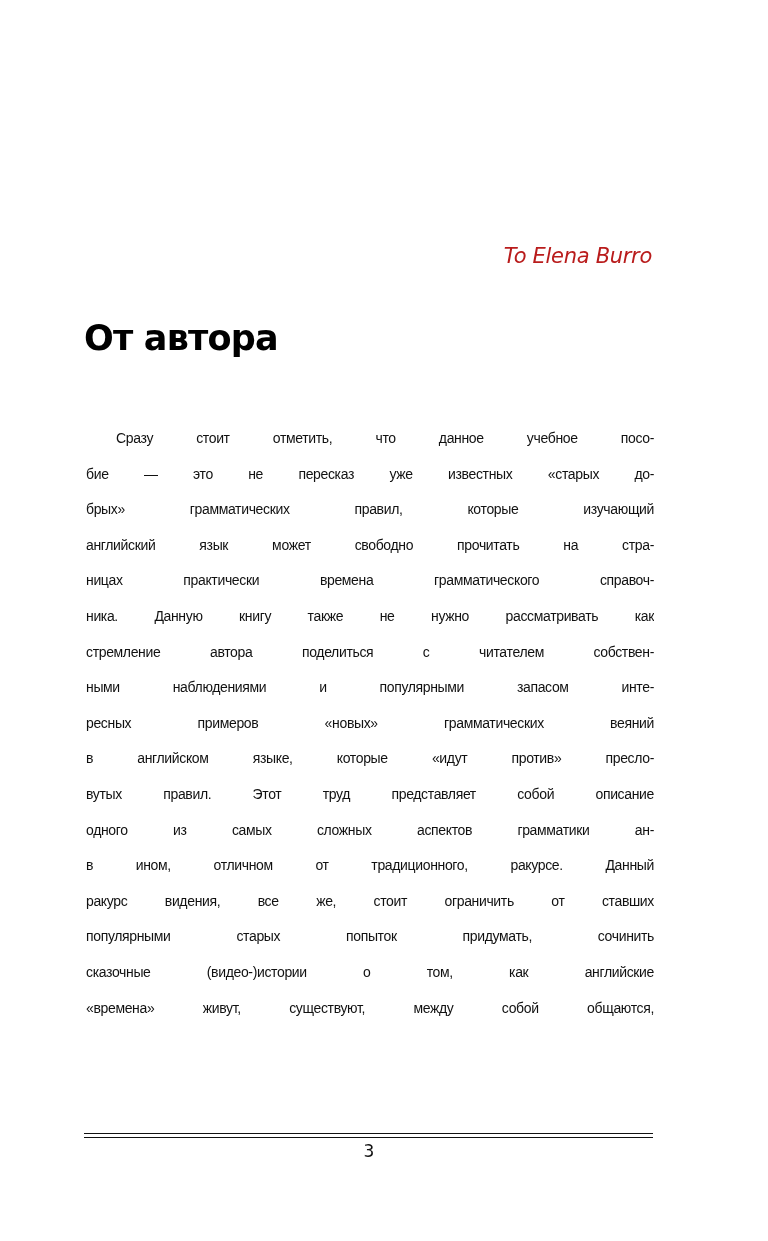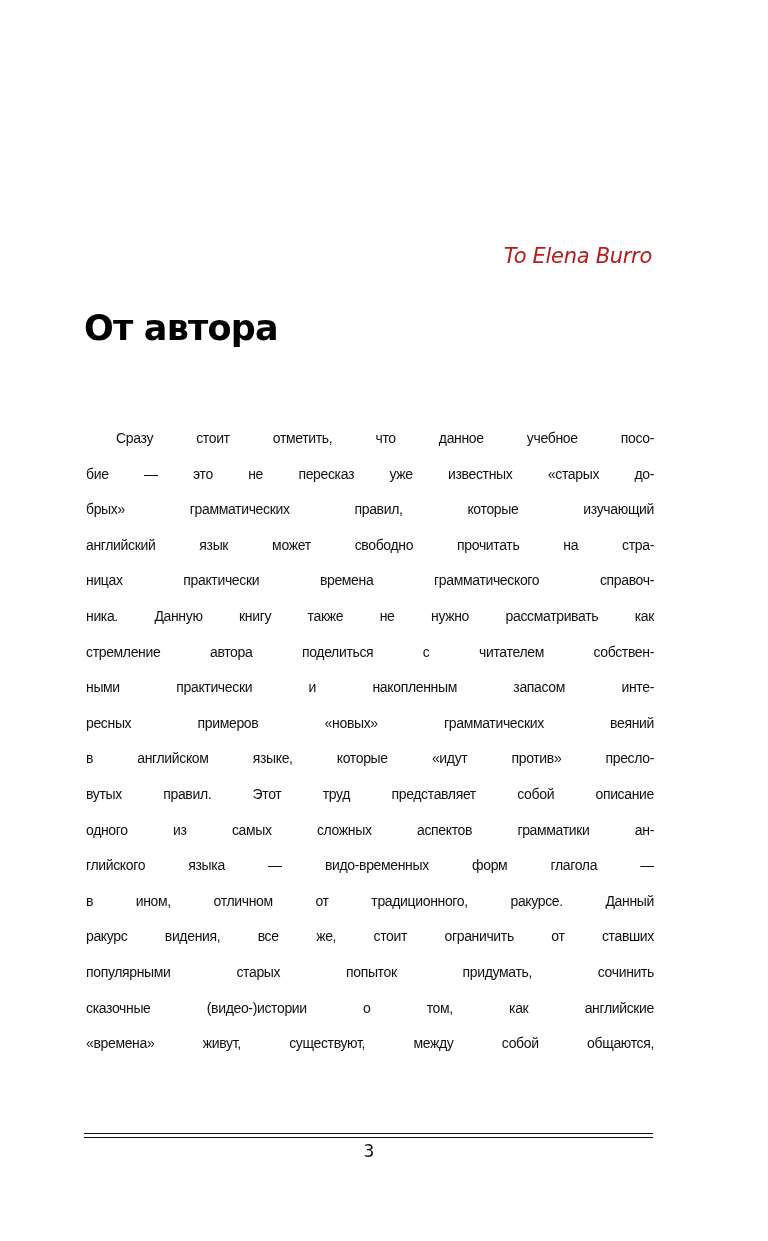"От автора" .title { top: 308px -> 318px }
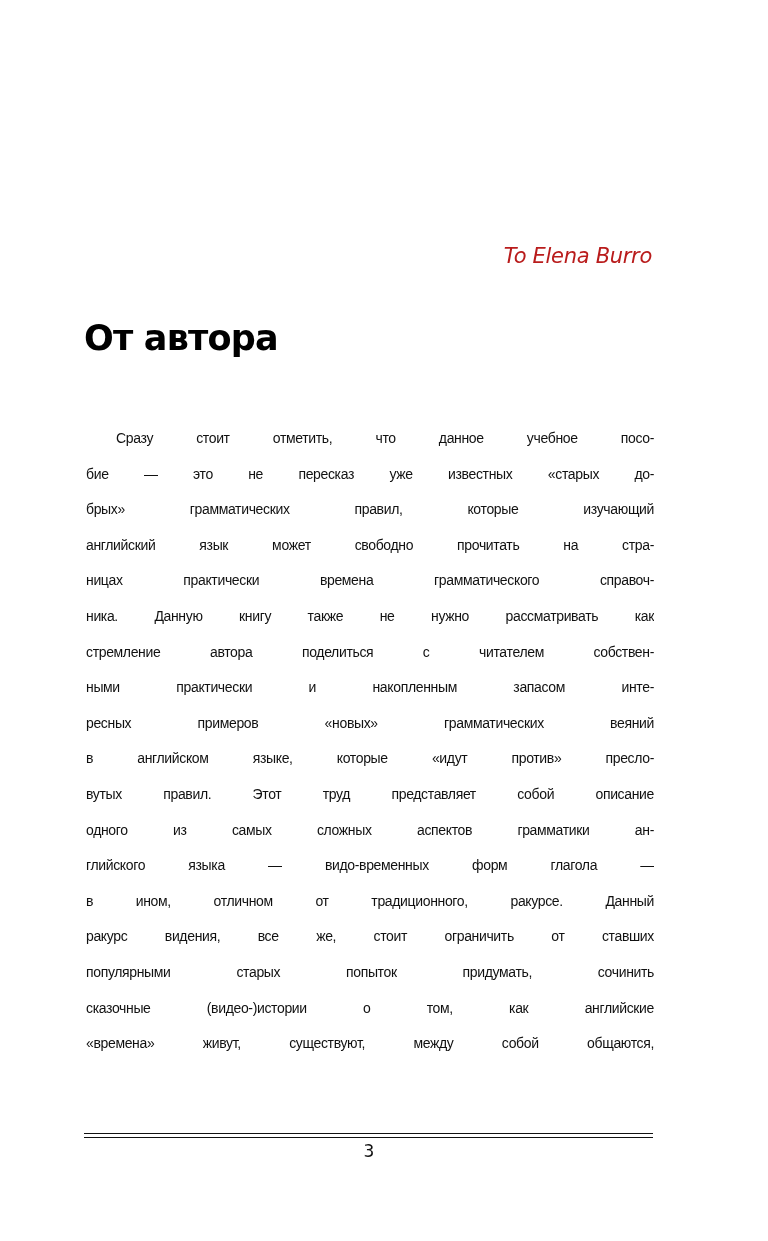"ными практически и накопленным запасом" span.line { text: практически и накопленным -> наблюдениями и популярными }
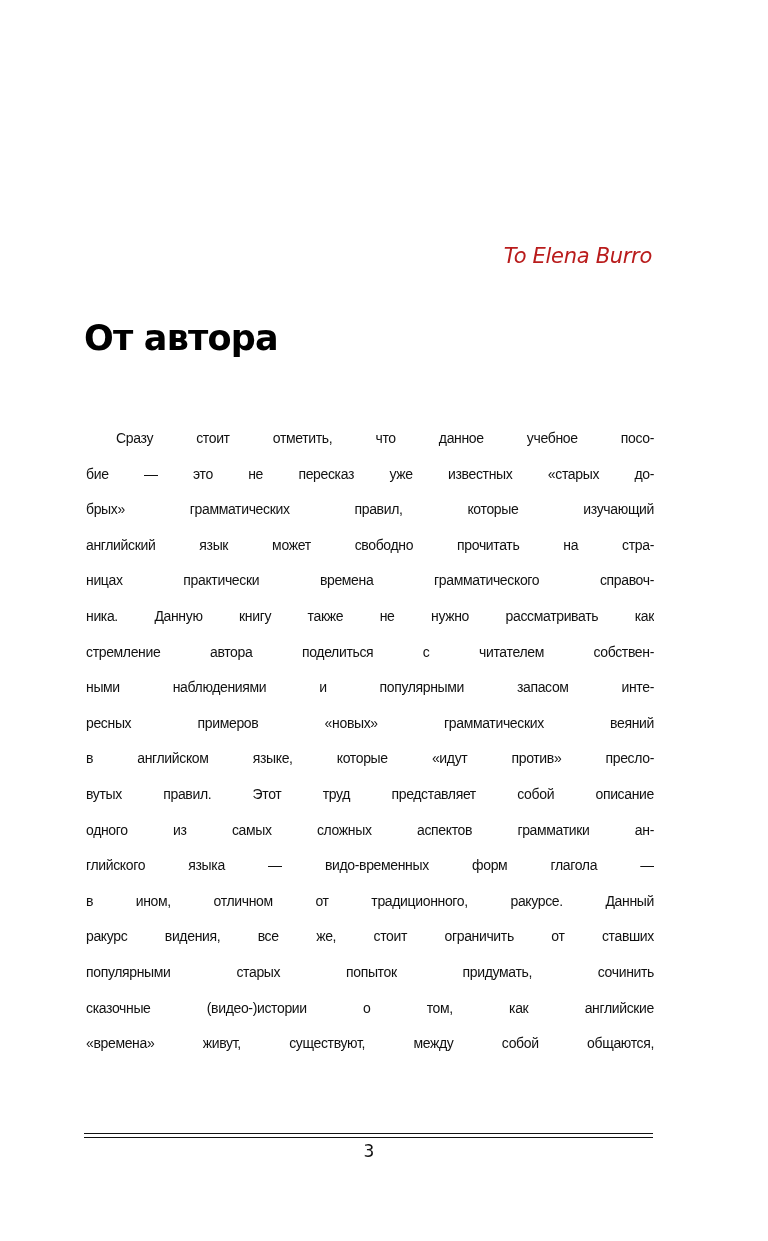"глийского языка — видо-временных форм" span.line { html: <span>глийского языка — видо-временных форм глагола —</span> -> none }
